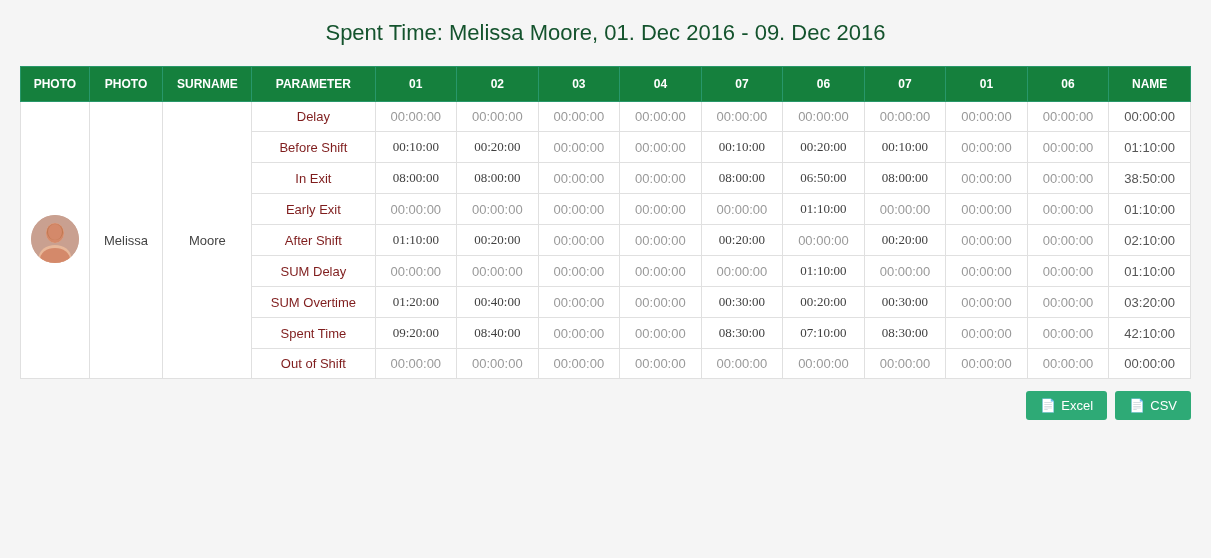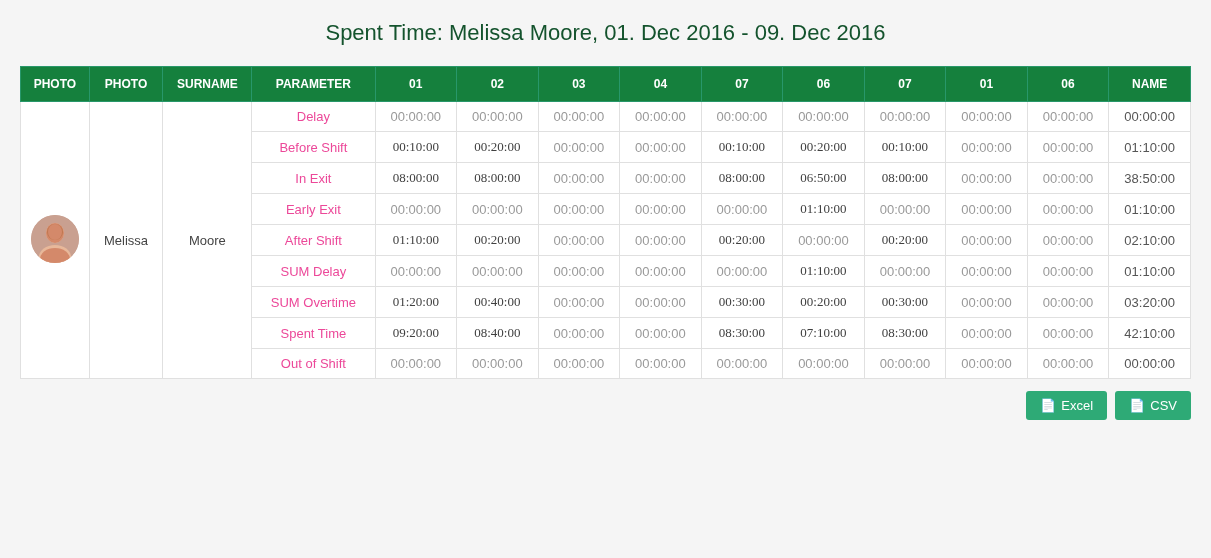"Delay" .param-cell { color: #ec4899 -> #7f1d1d }
